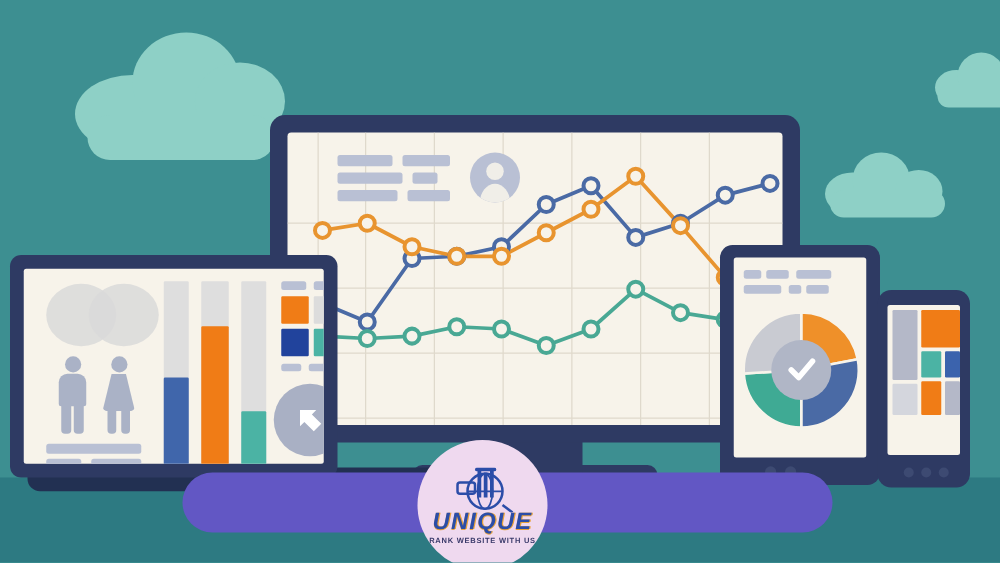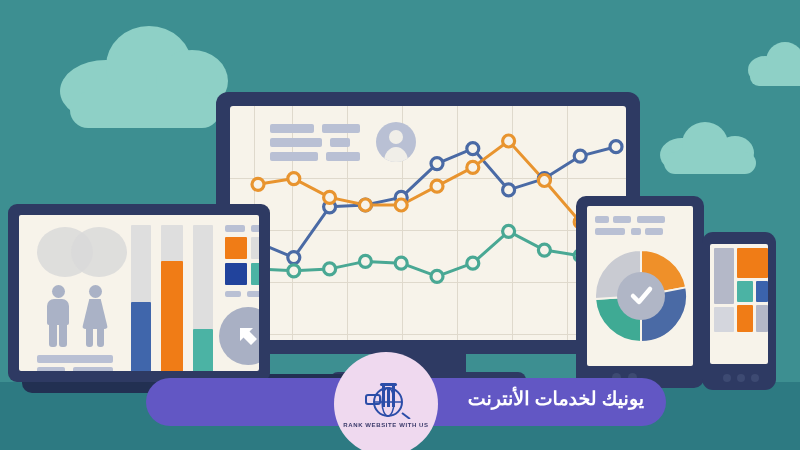"يونيك لخدمات الأنترنت" div { html: <div>يونيك لخدمات الأنترنت</div> -> none }
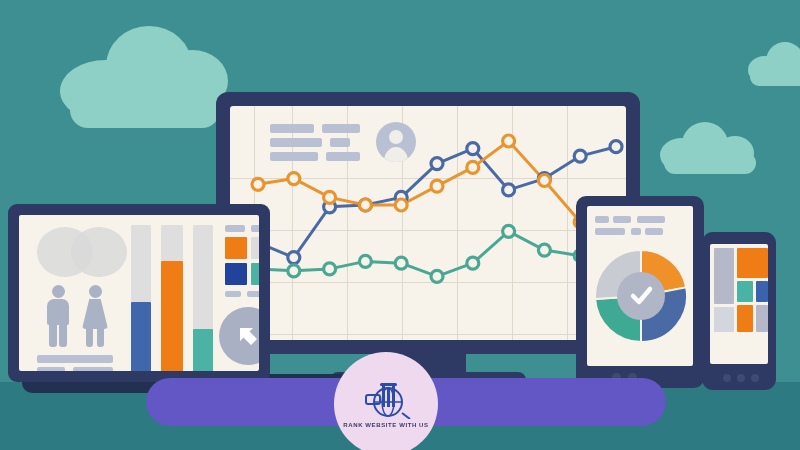"UNIQUE" div { html: none -> <div>UNIQUE</div> }
